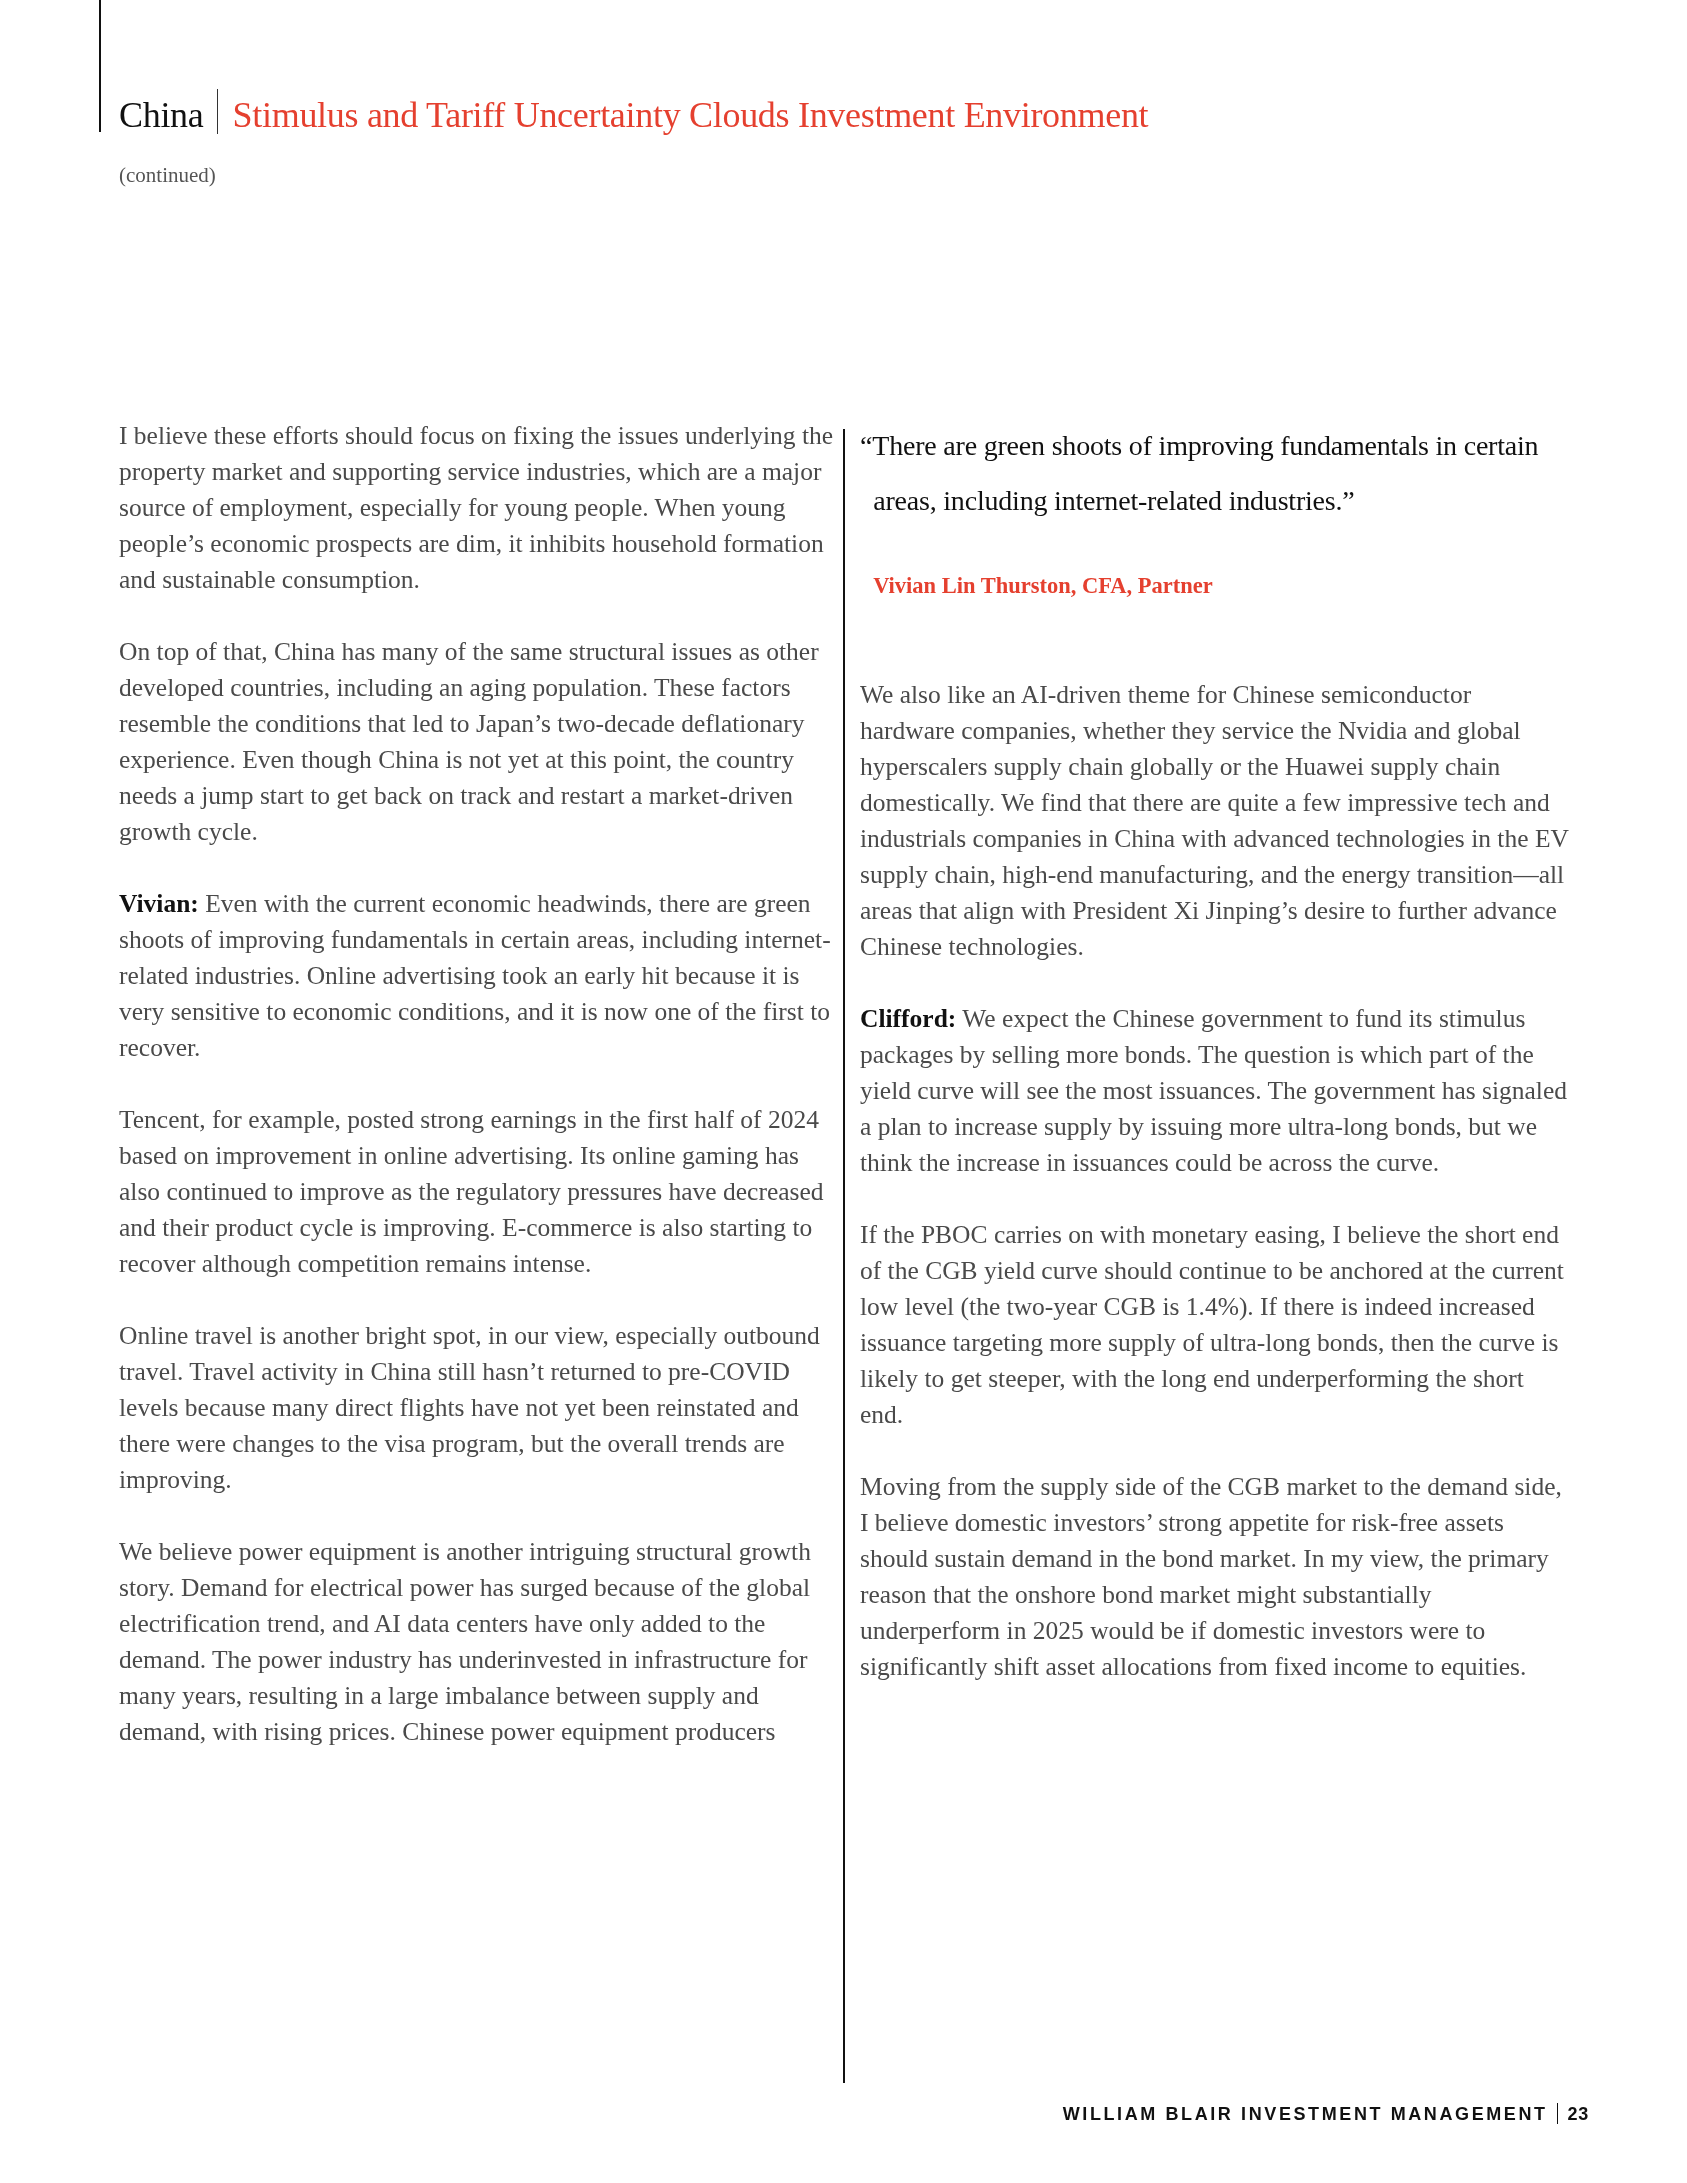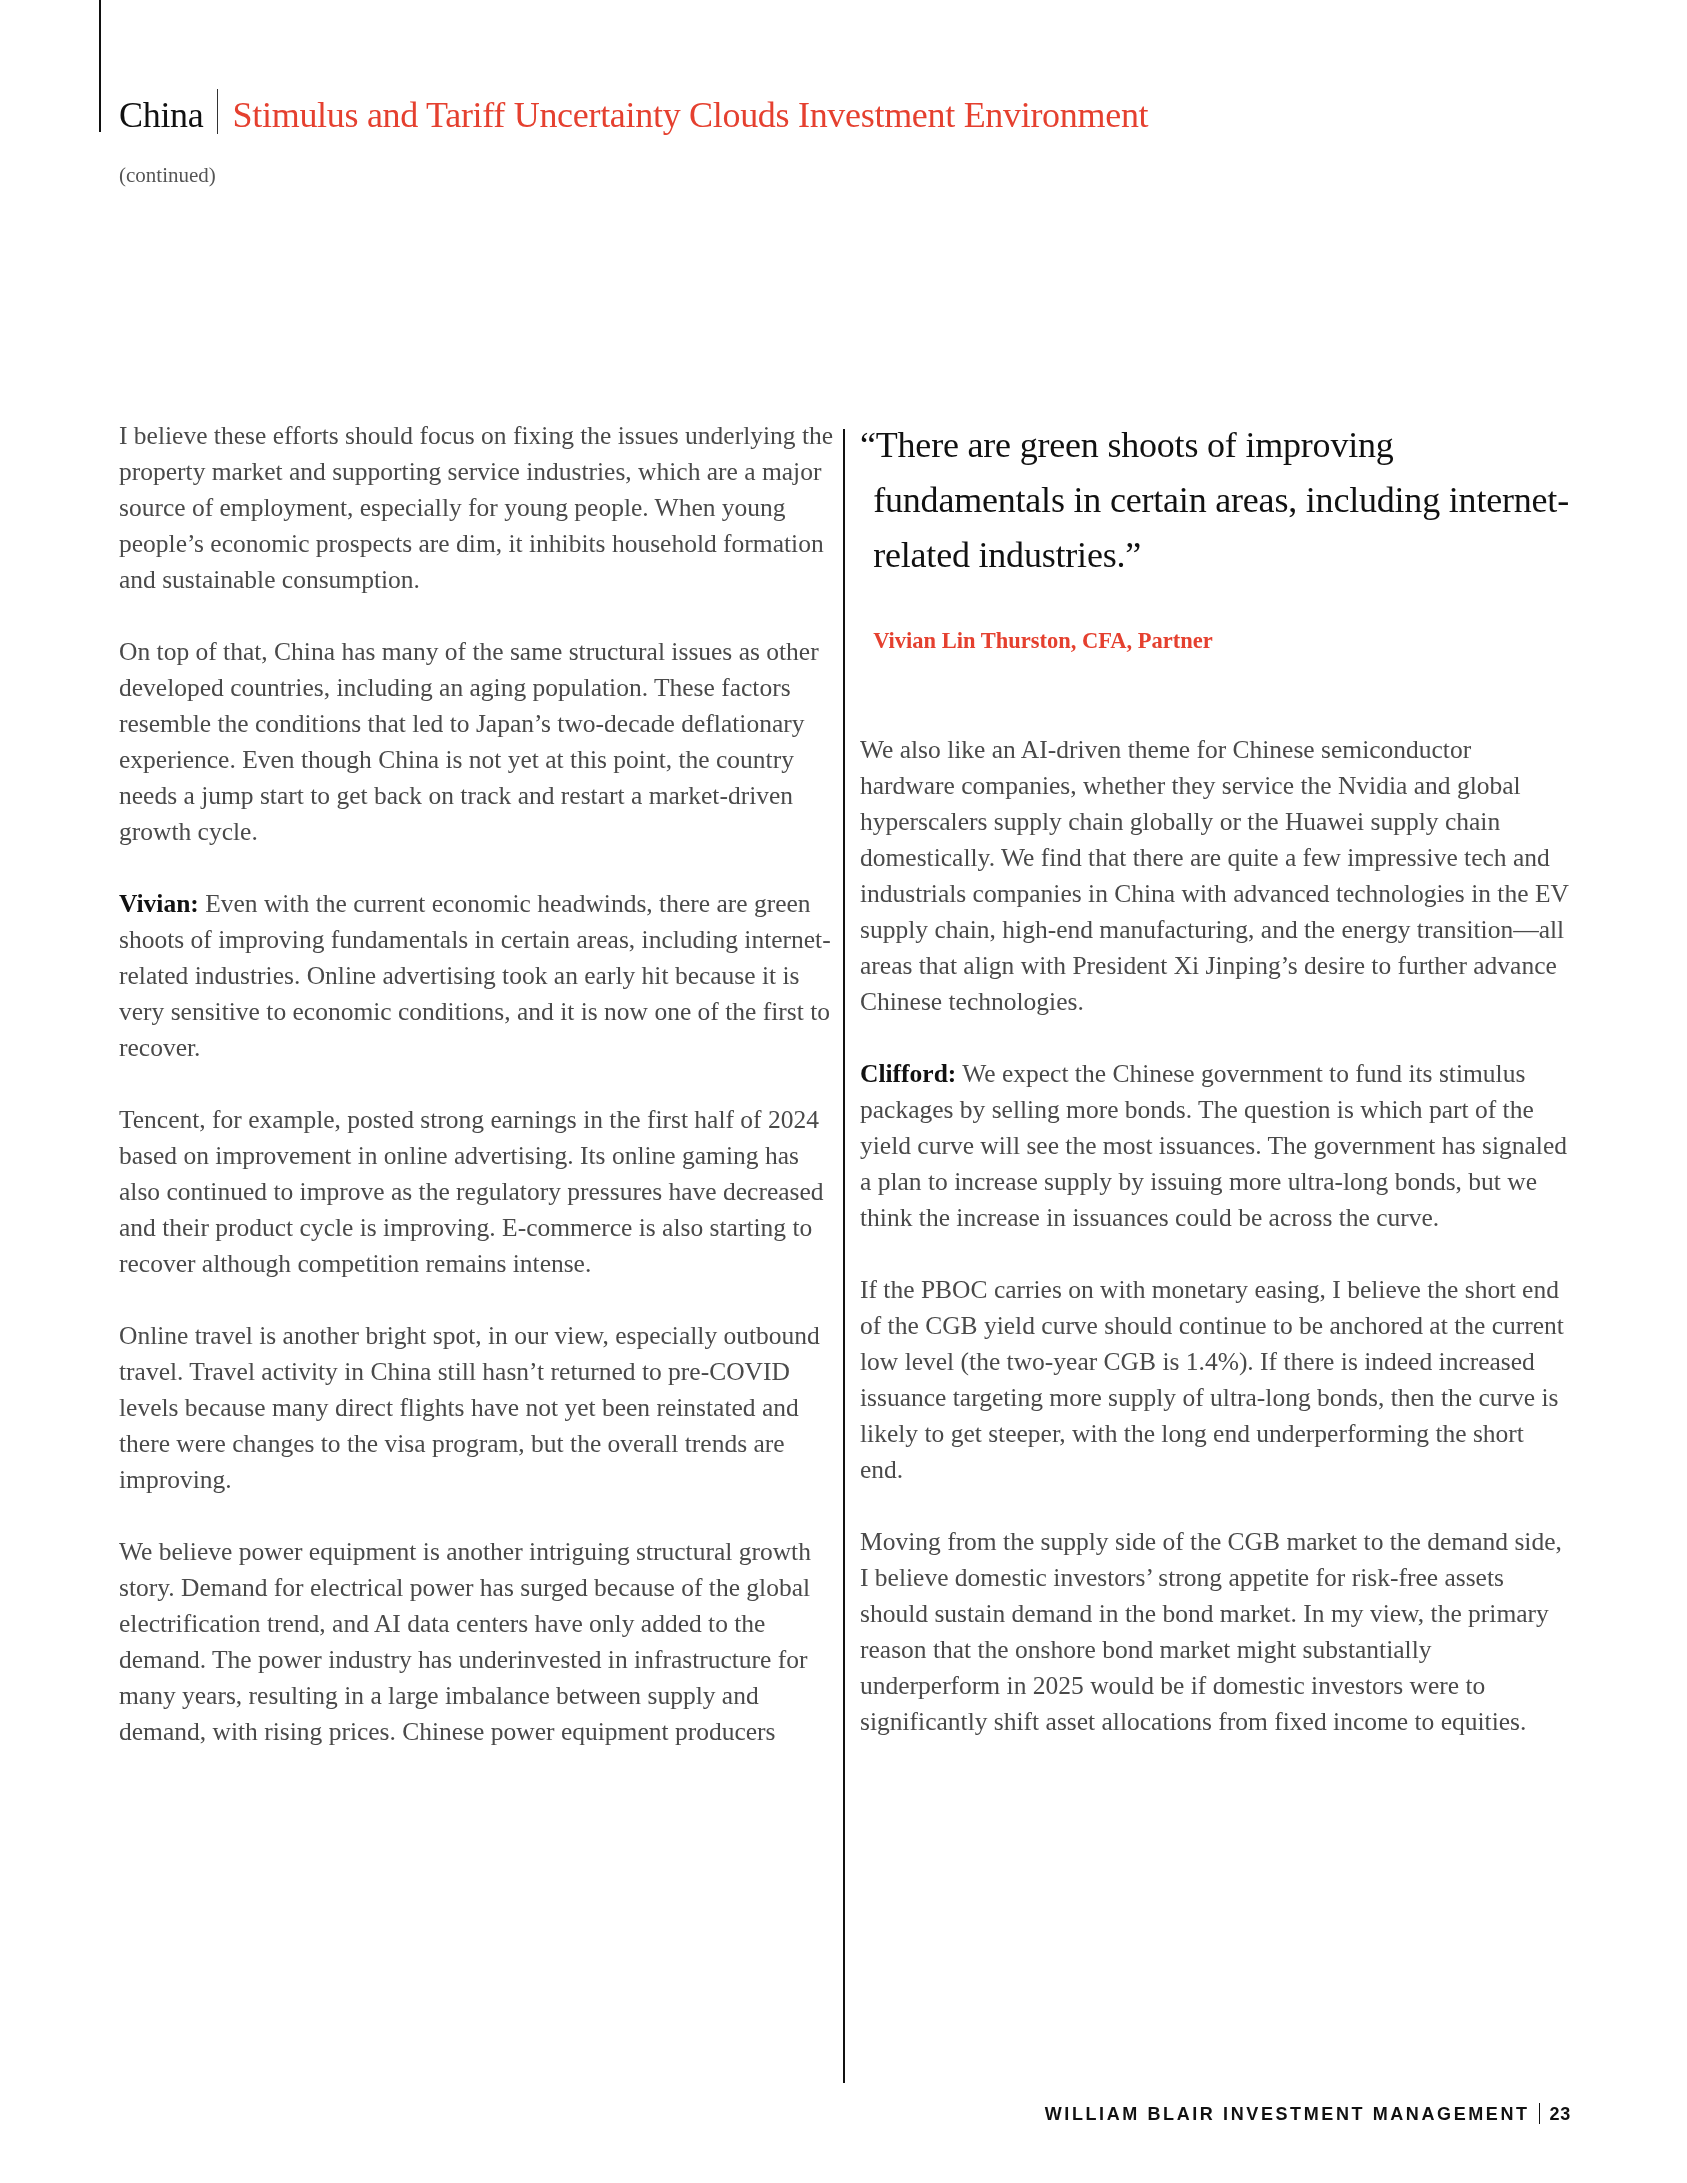"“There are green shoots of" .pull-quote { font-size: 36px -> 28px }
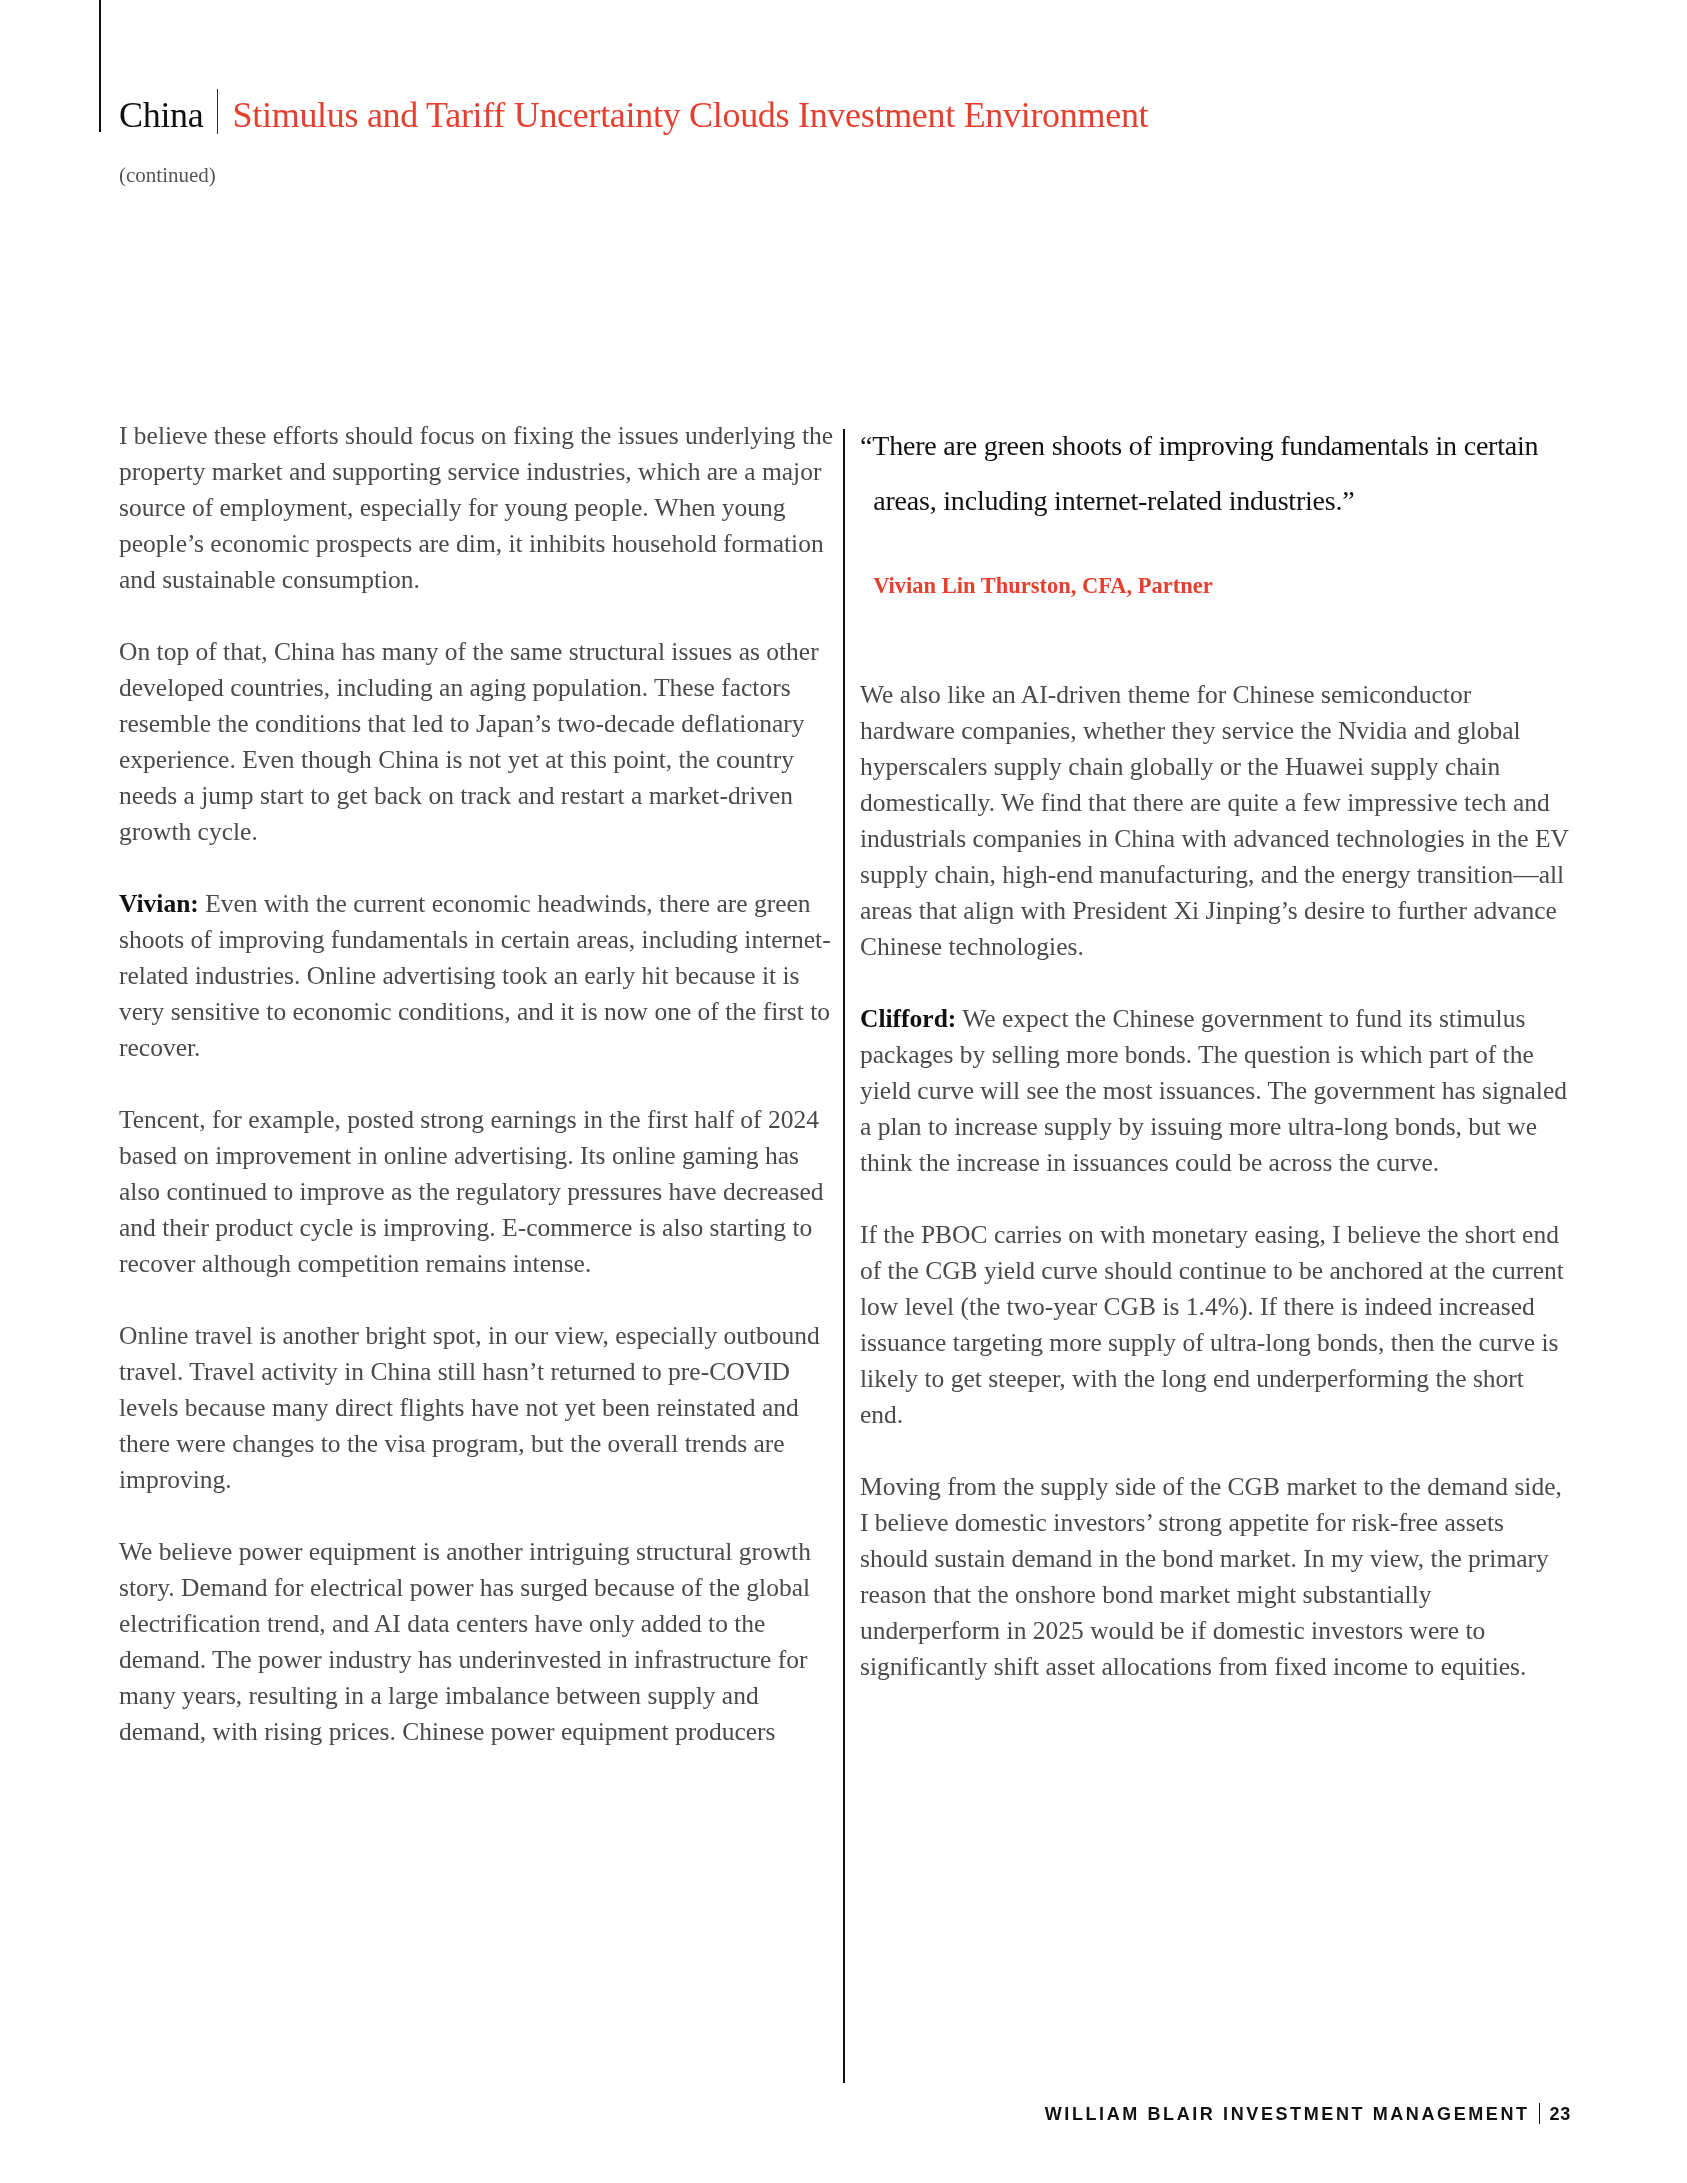"WILLIAM BLAIR INVESTMENT MANAGEMENT 23" .footer { right: 116px -> 98px }
